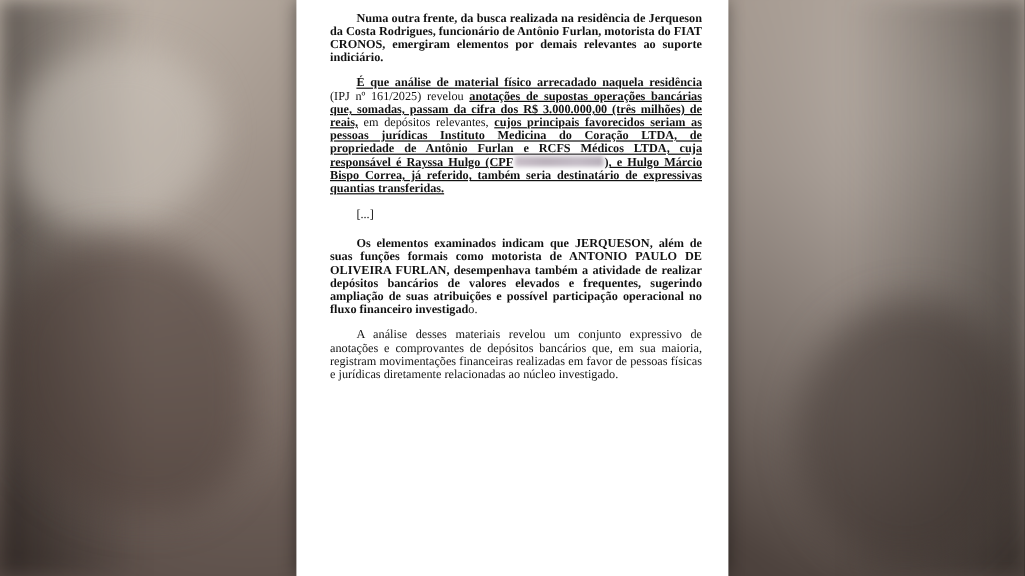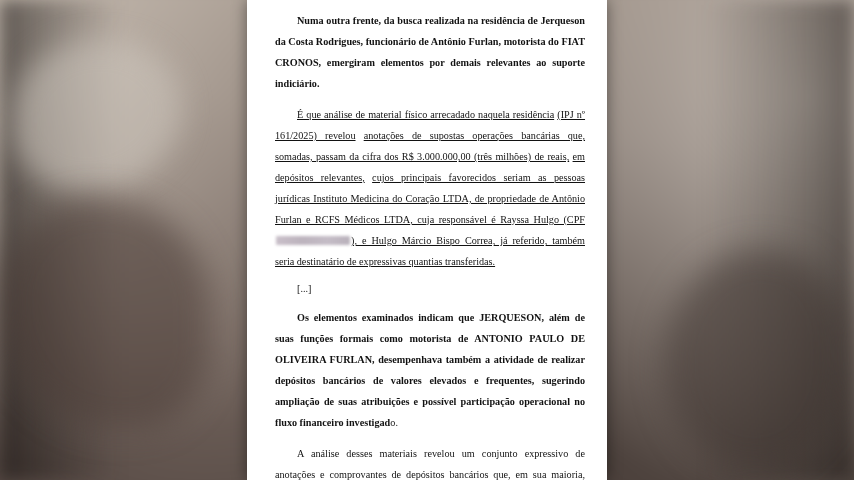"Numa outra frente, da busca" p { line-height: 21px -> 11px }
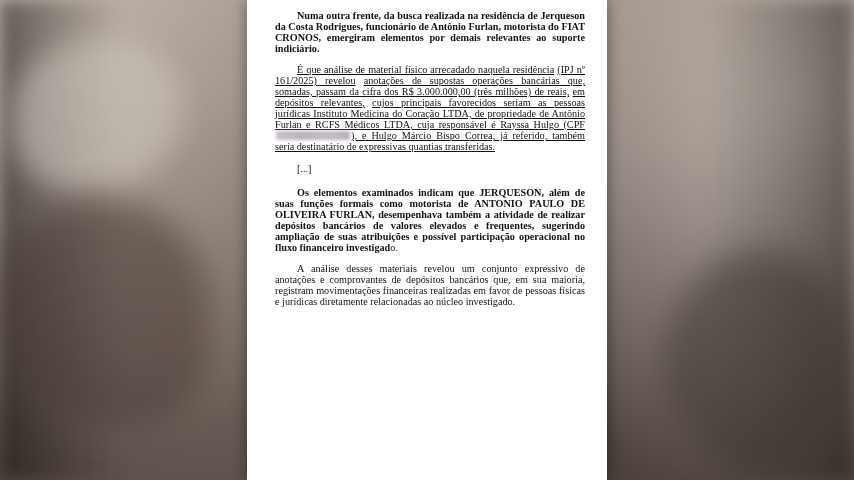"É que análise de material" .bu { font-weight: normal -> bold }
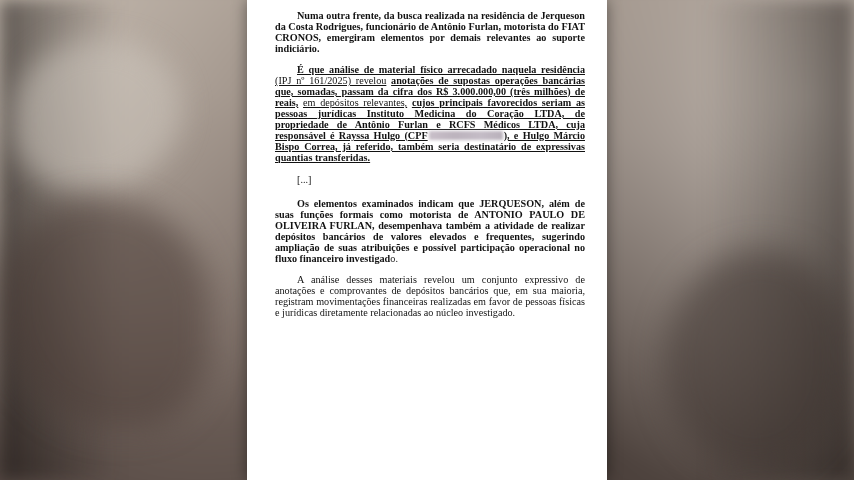"(IPJ nº 161/2025) revelou" .u { text-decoration: underline -> none }
